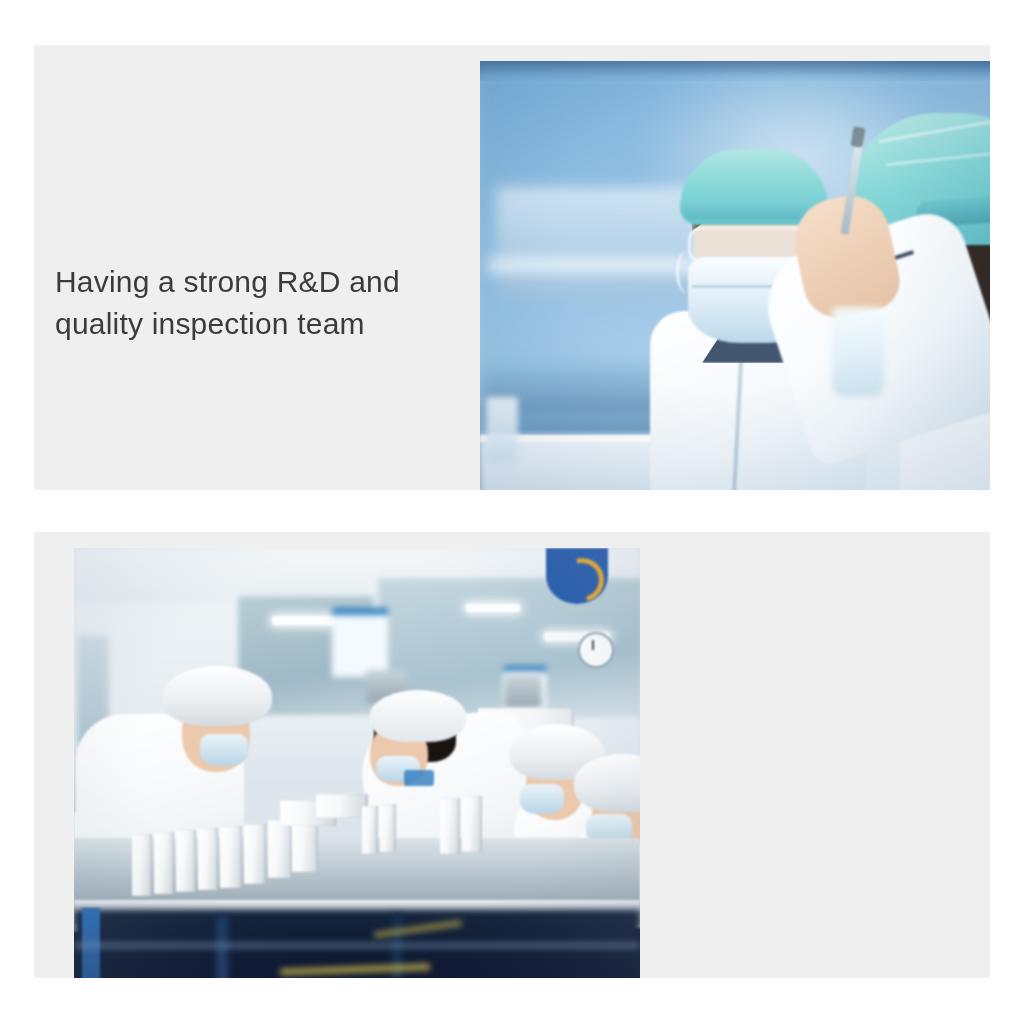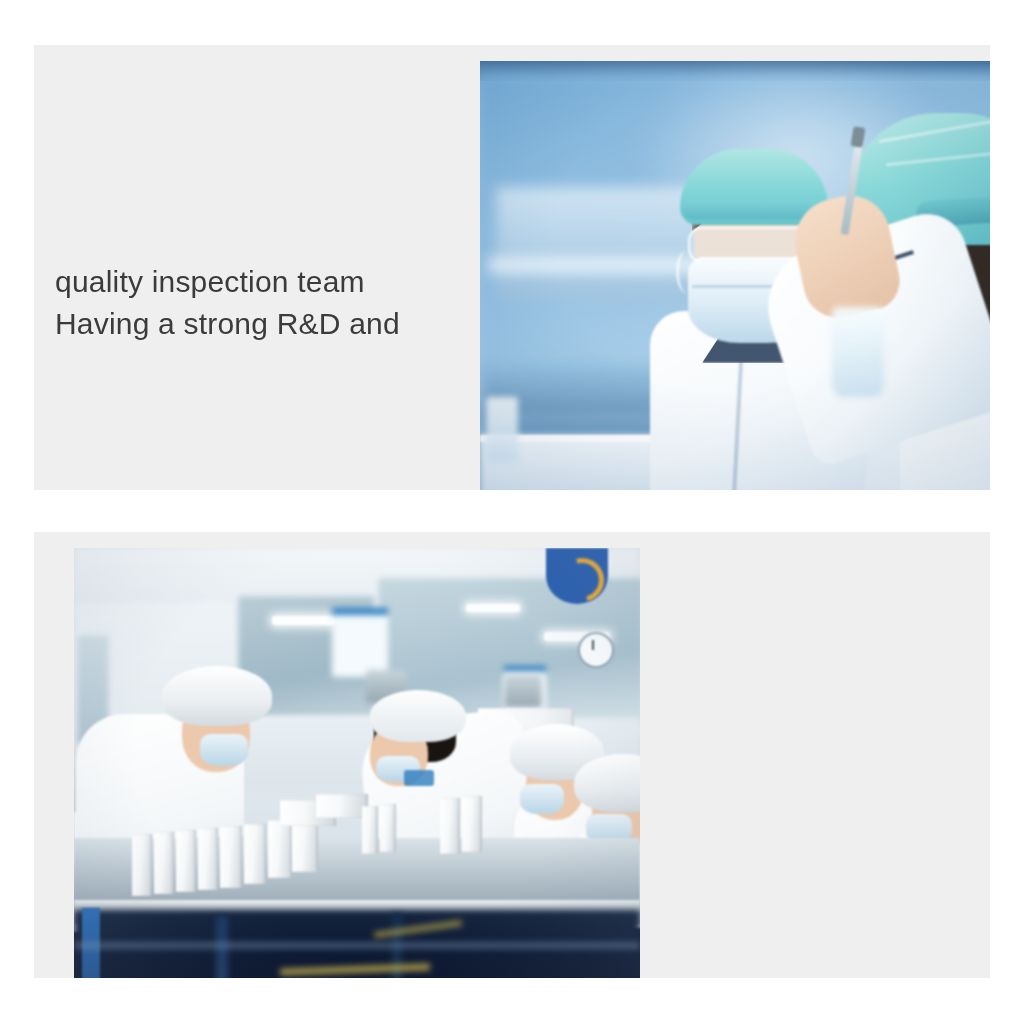"quality inspection team" span.line { order: before "Having a strong R&D and" -> after "Having a strong R&D and" }
